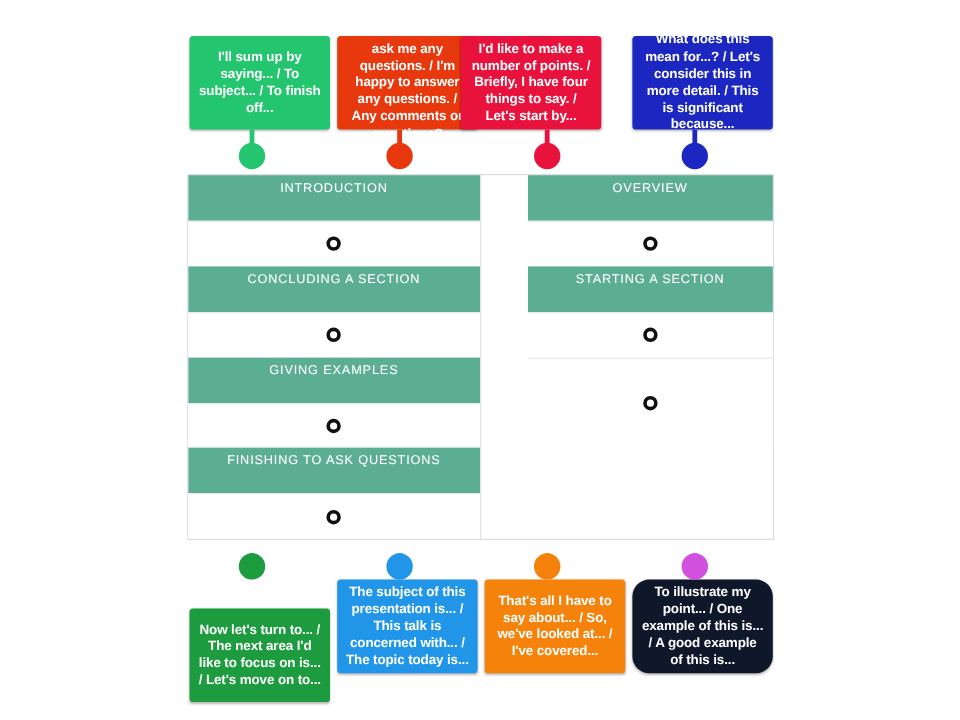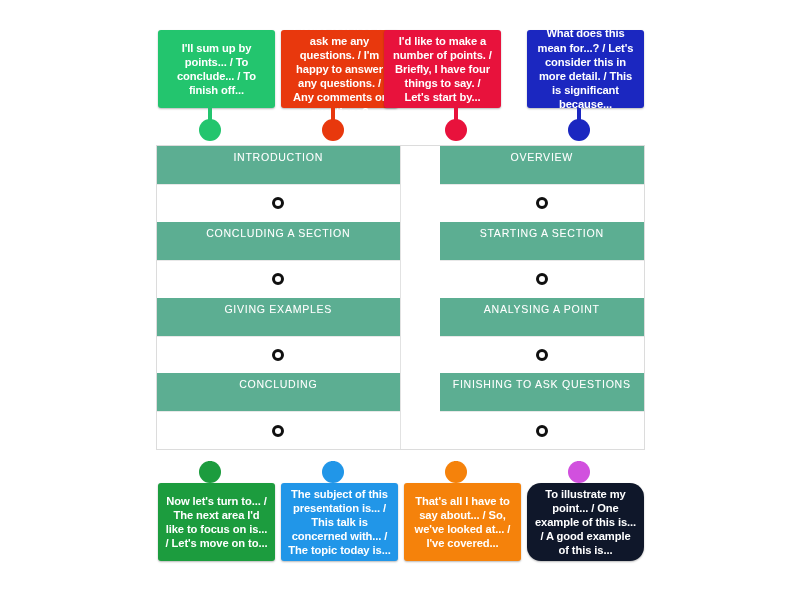"I'll sum up by points..." div.card { text: points... / To conclude -> saying... / To subject }
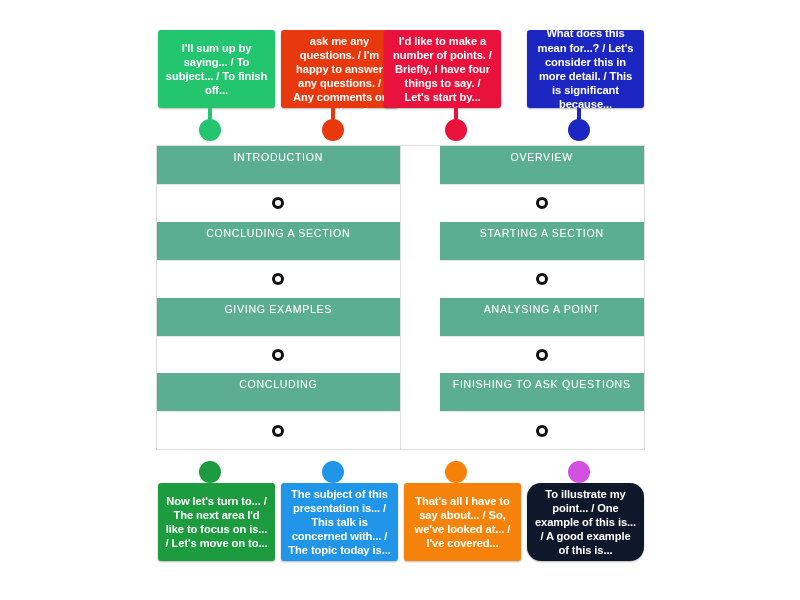"ANALYSING A POINT" div.cell-header { html: <div>ANALYSING A POINT</div> -> none }
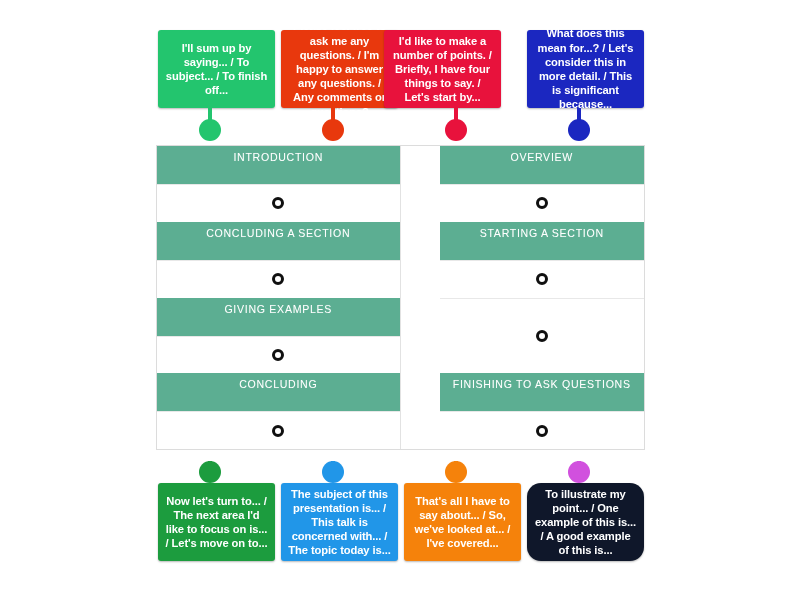"CONCLUDING" div.cellwrap { html: <div> <div>CONCLUDING</div> <div> <div></div> </div> </div> -> none }
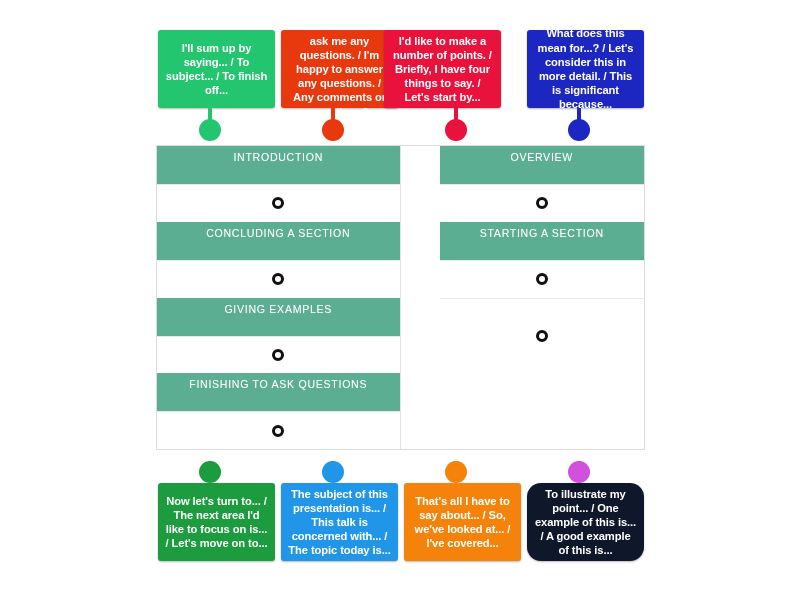"Now let's turn to... /" div.card { margin-top: none -> 24px }
